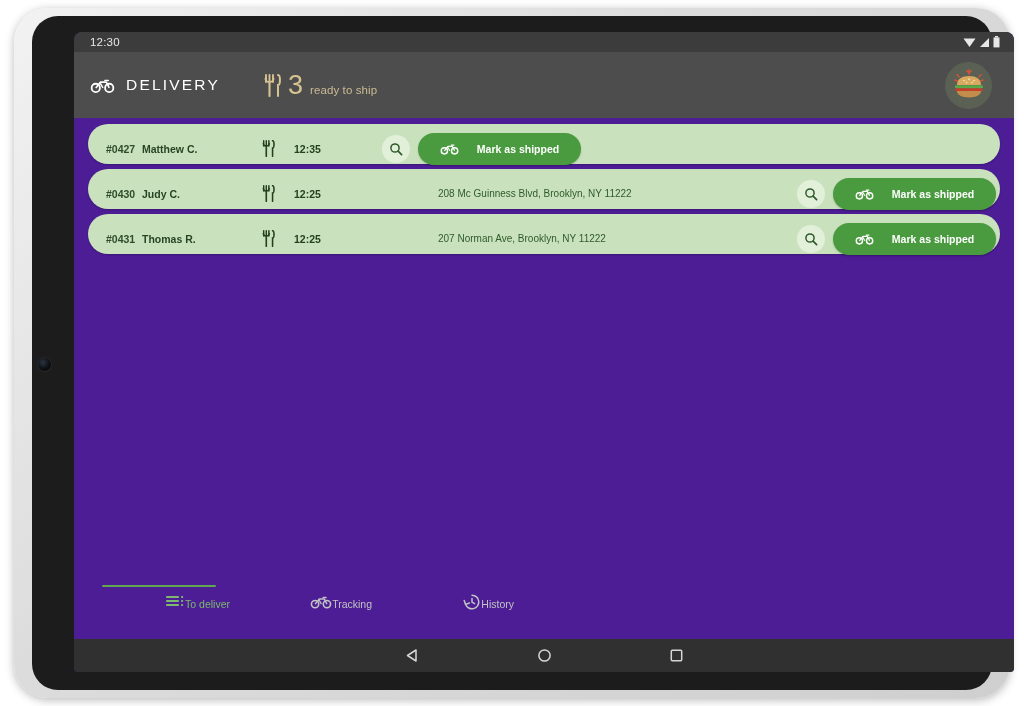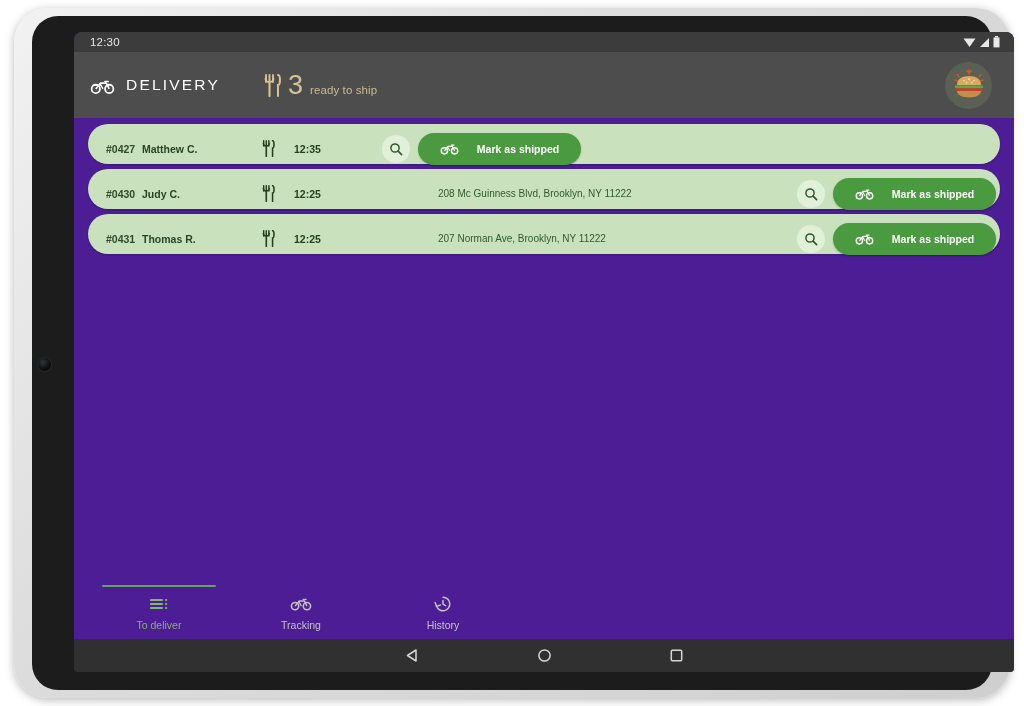"DELIVERY" #brand { align-items: flex-end -> center }
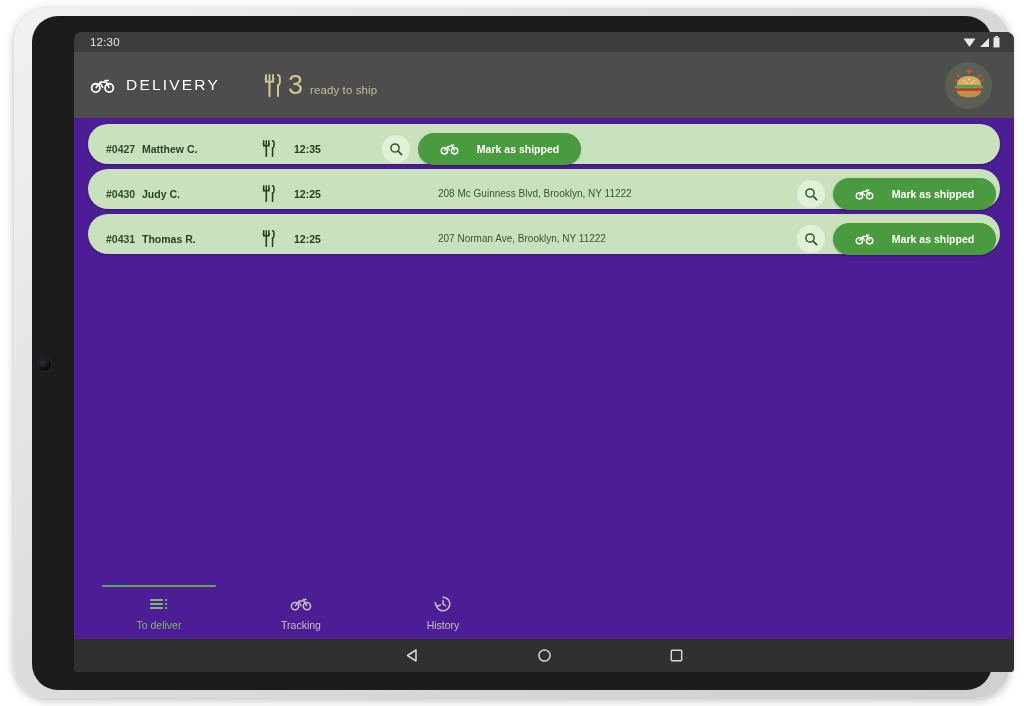"To deliver" .nav-item { flex-direction: column -> row }
